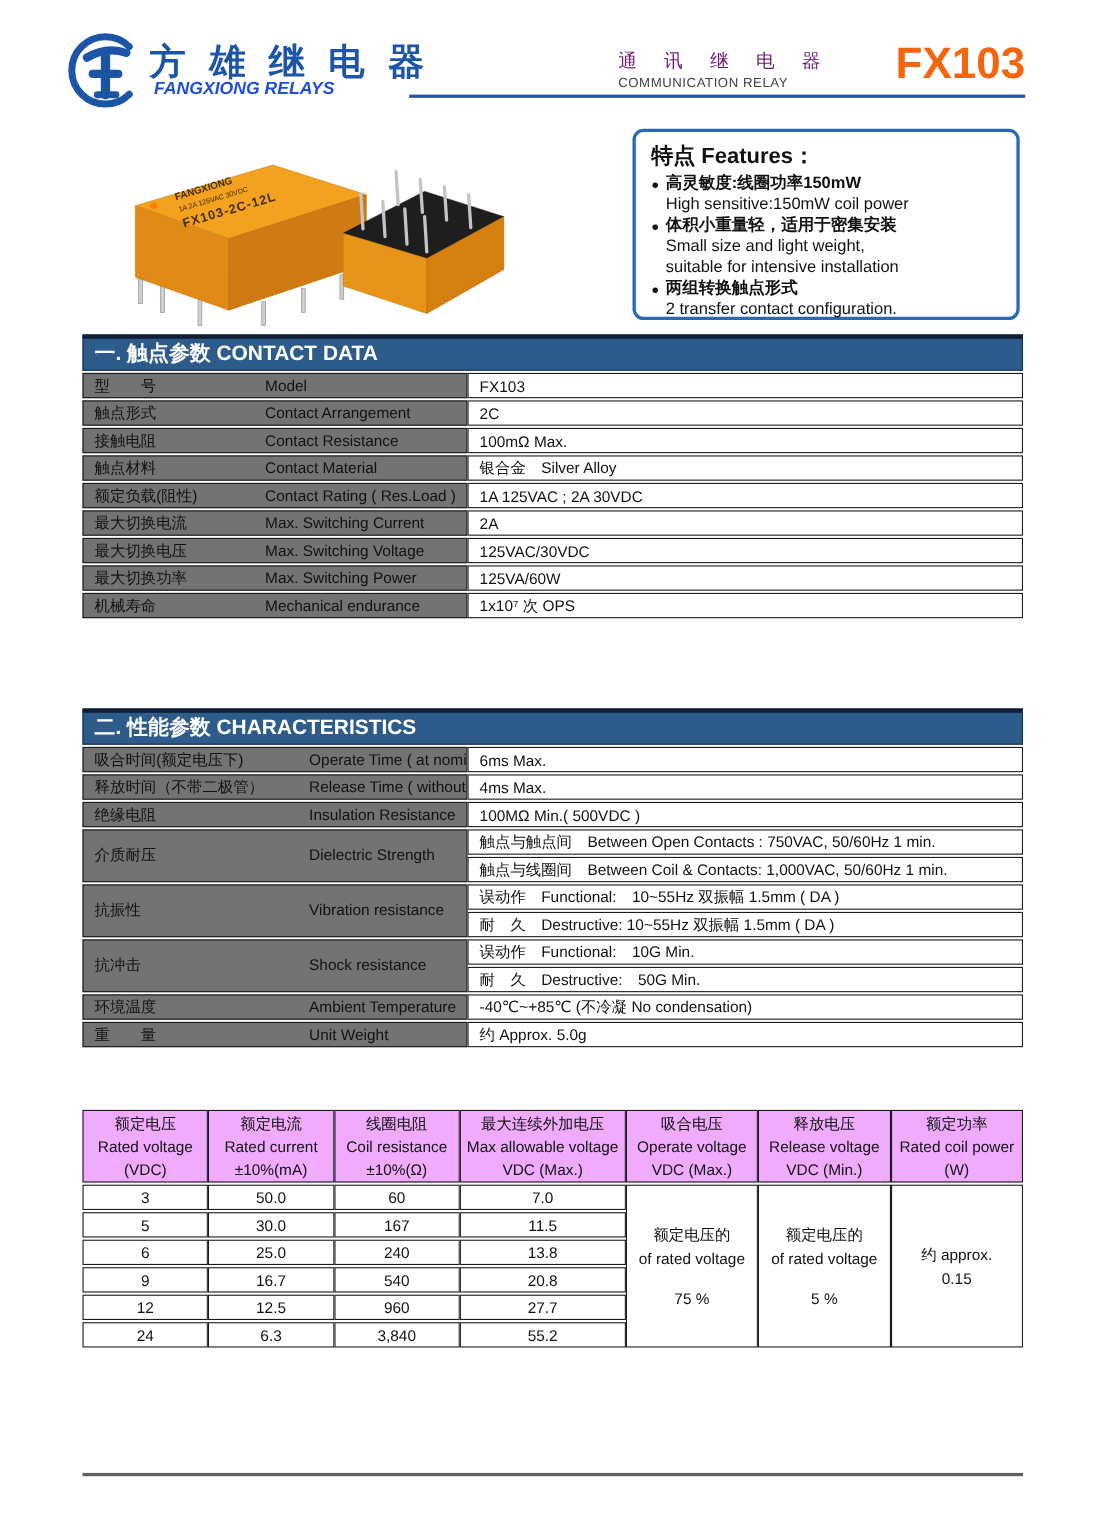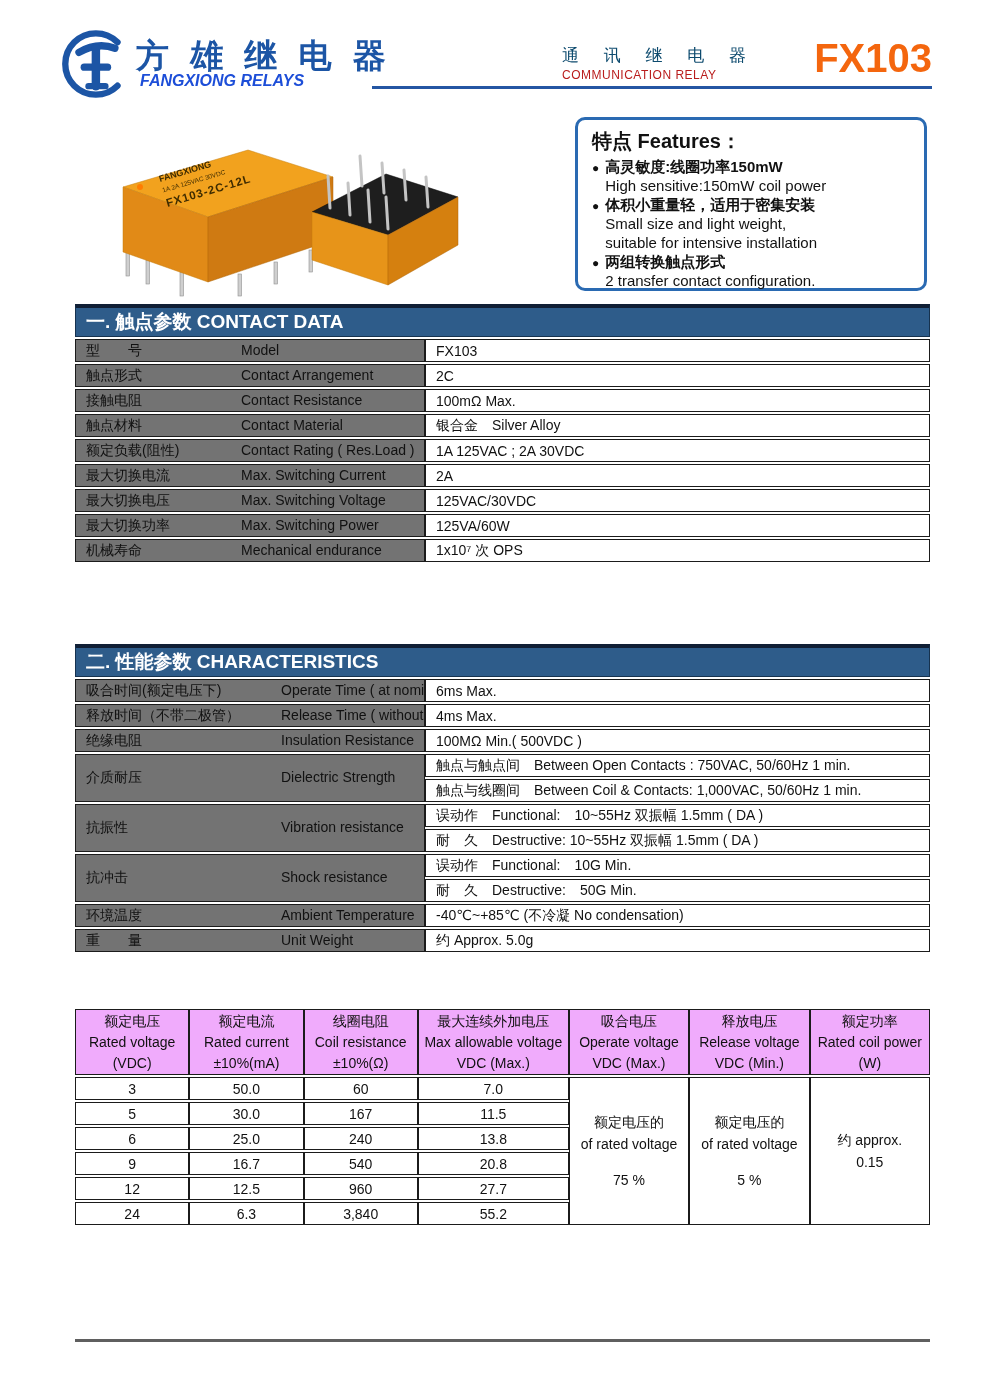"通 讯 继 电 器" .cat-cn { color: #0c4a6e -> #701a75 }
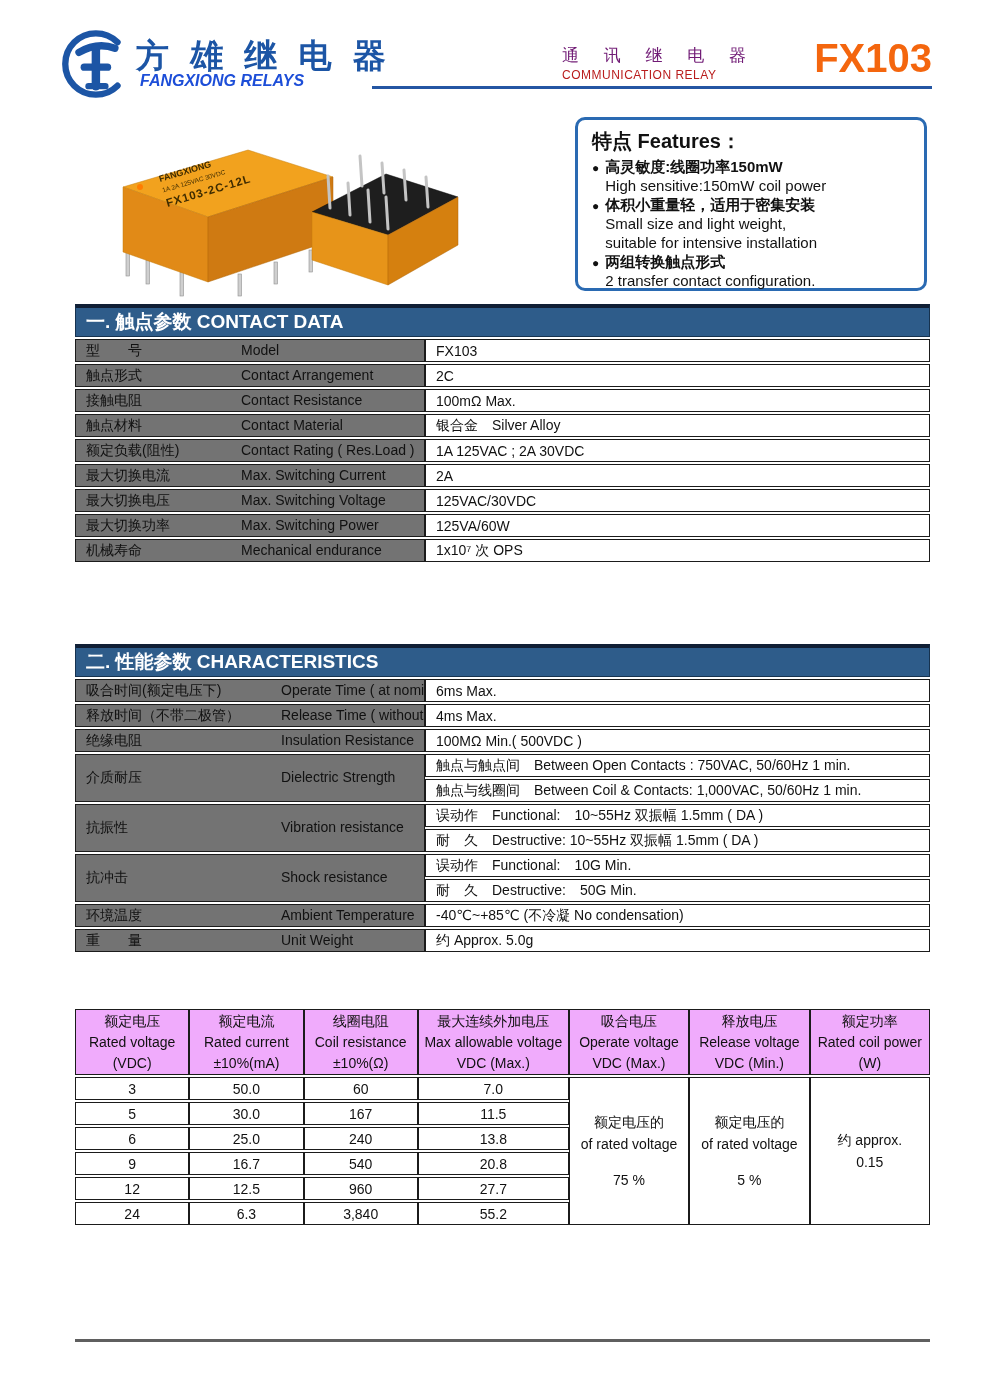"COMMUNICATION RELAY" .cat-en { color: #b91c1c -> #404040 }
